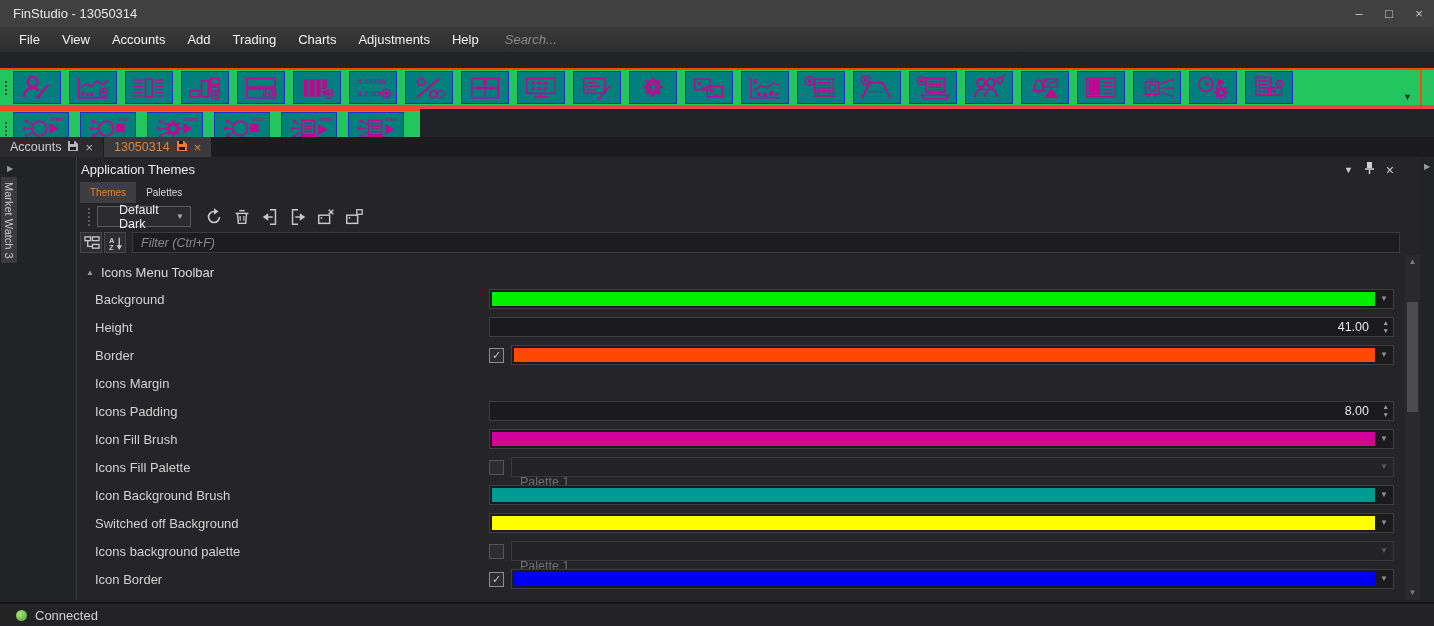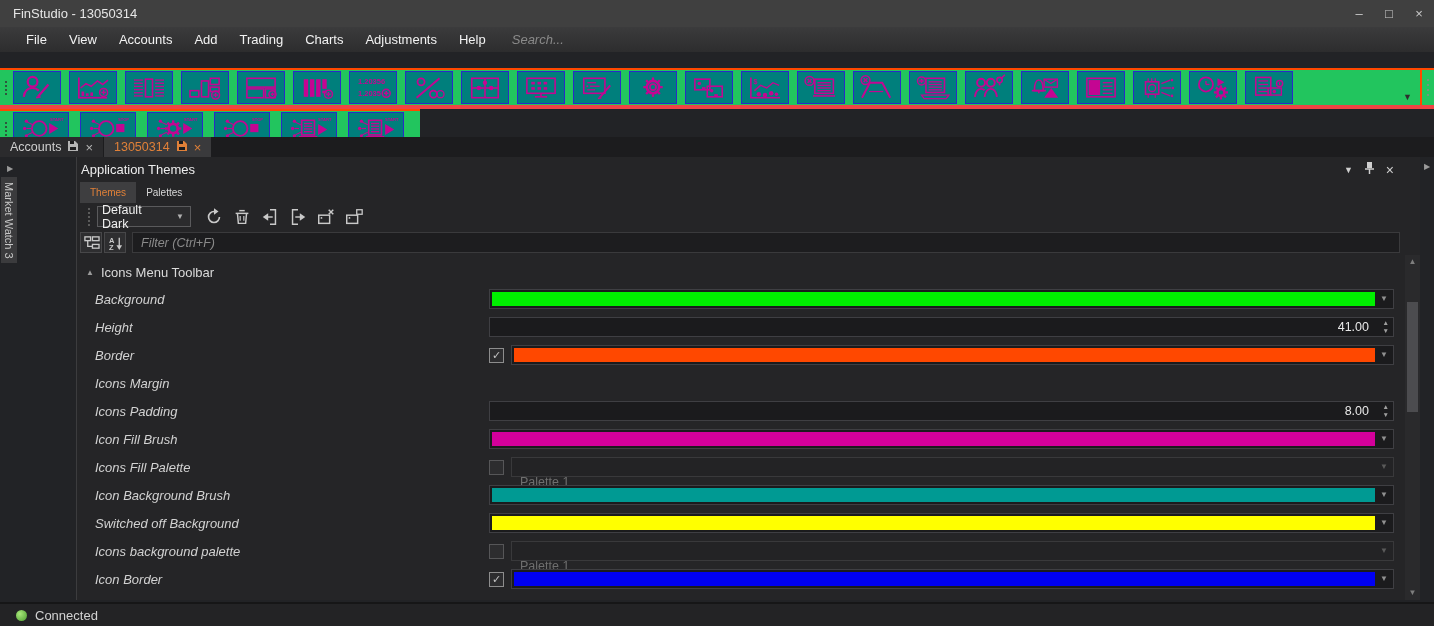"File" .menubar { padding-left: 15px -> 8px }
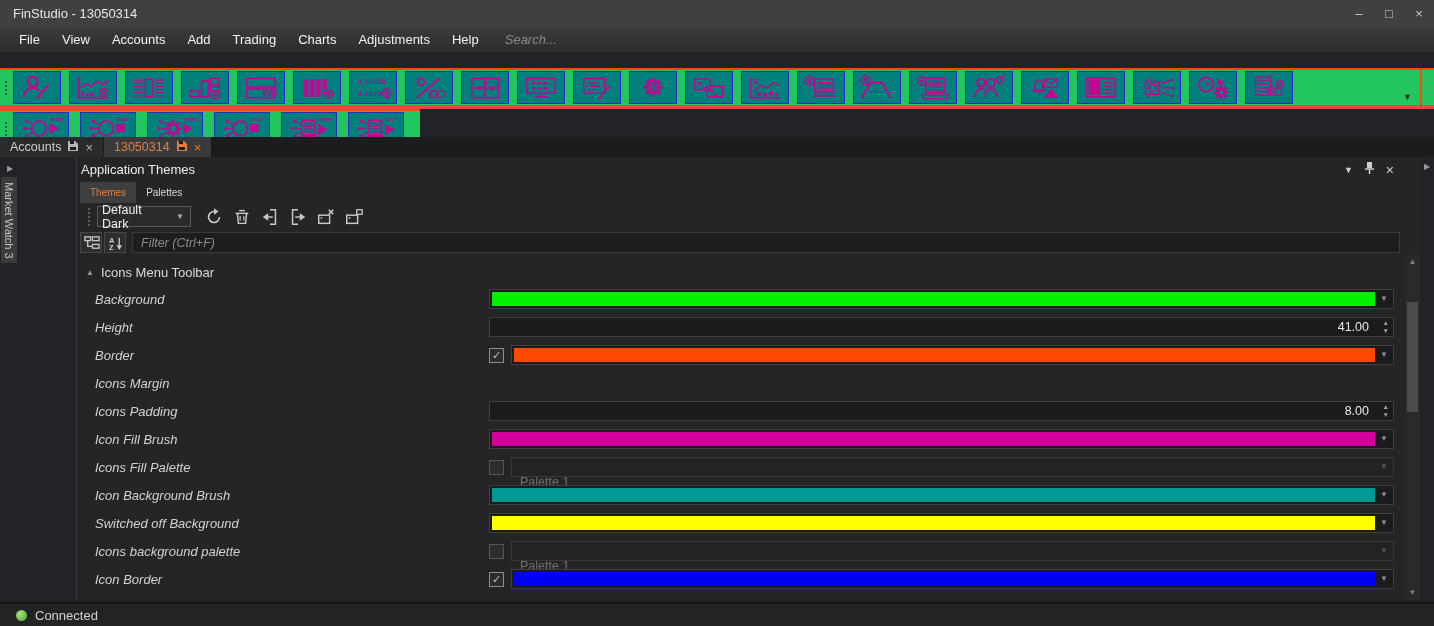"Default Dark" .combo { padding-left: 4px -> 21px }
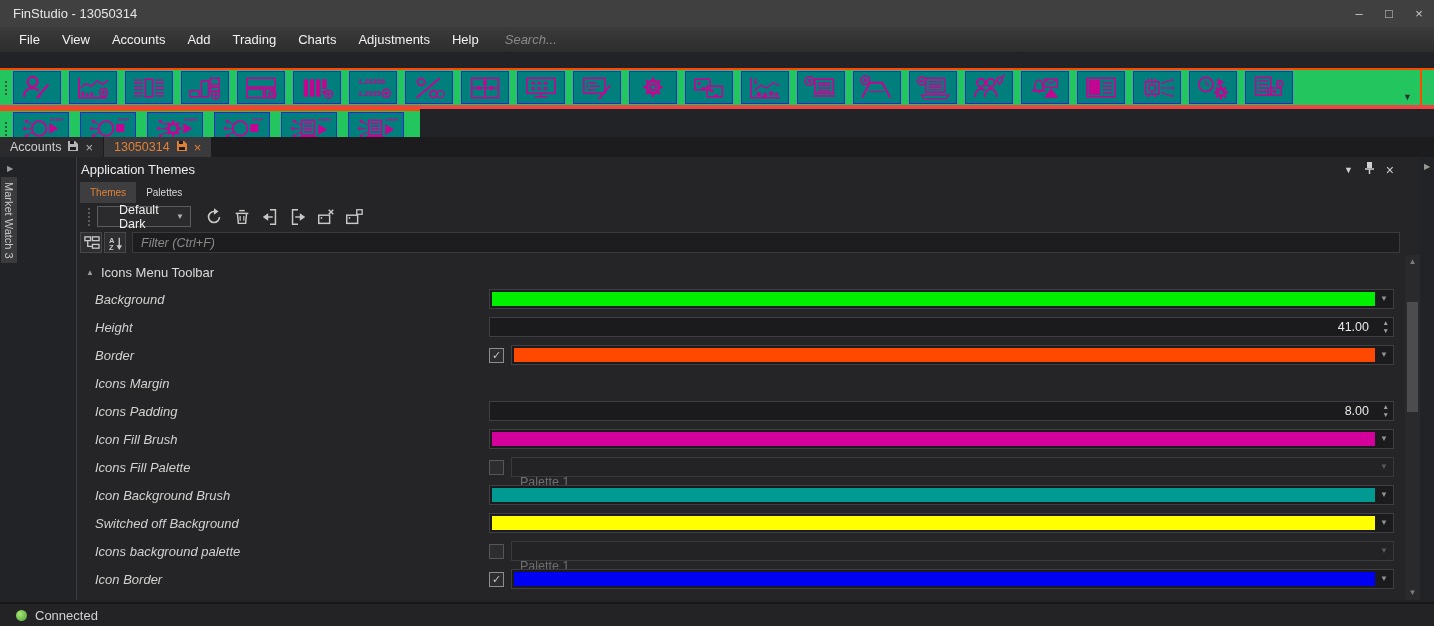"Background" .plabel { font-style: italic -> none }
